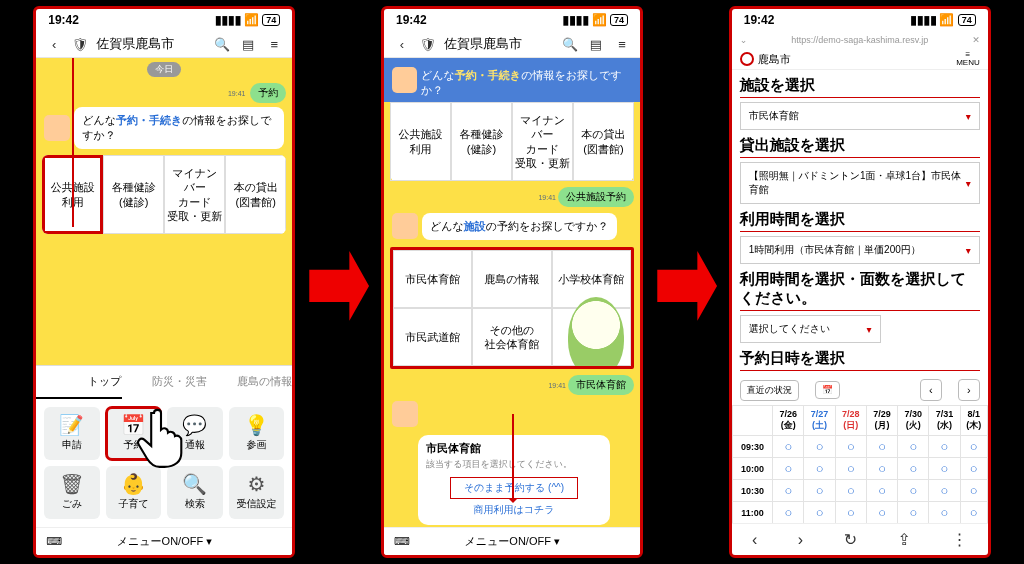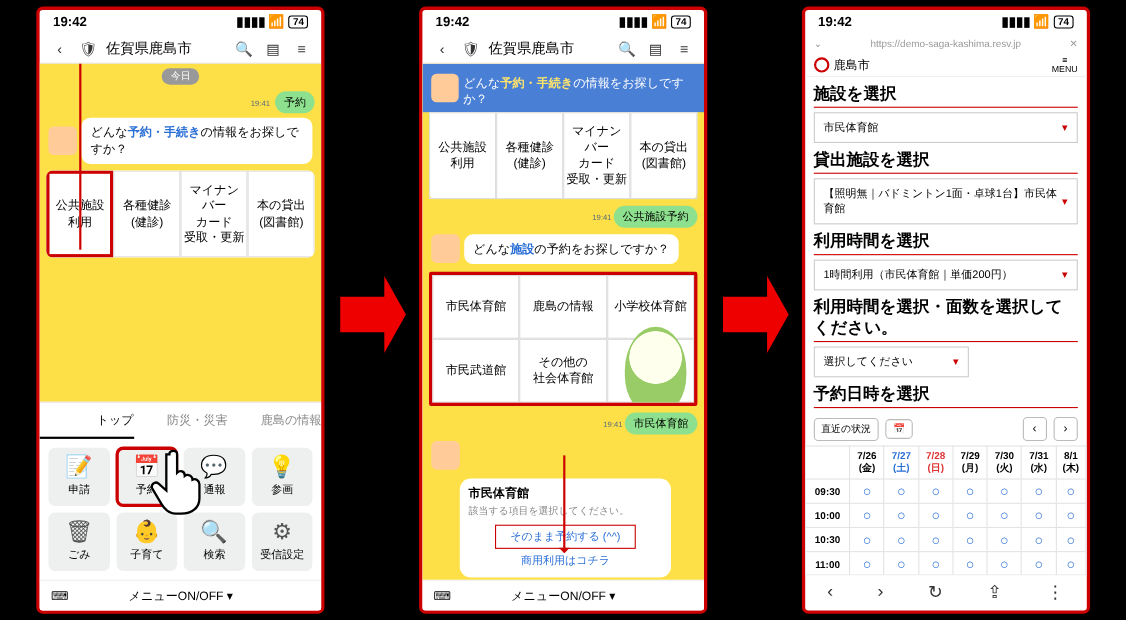"直近の状況" .sched-head { gap: 6px -> 16px }
